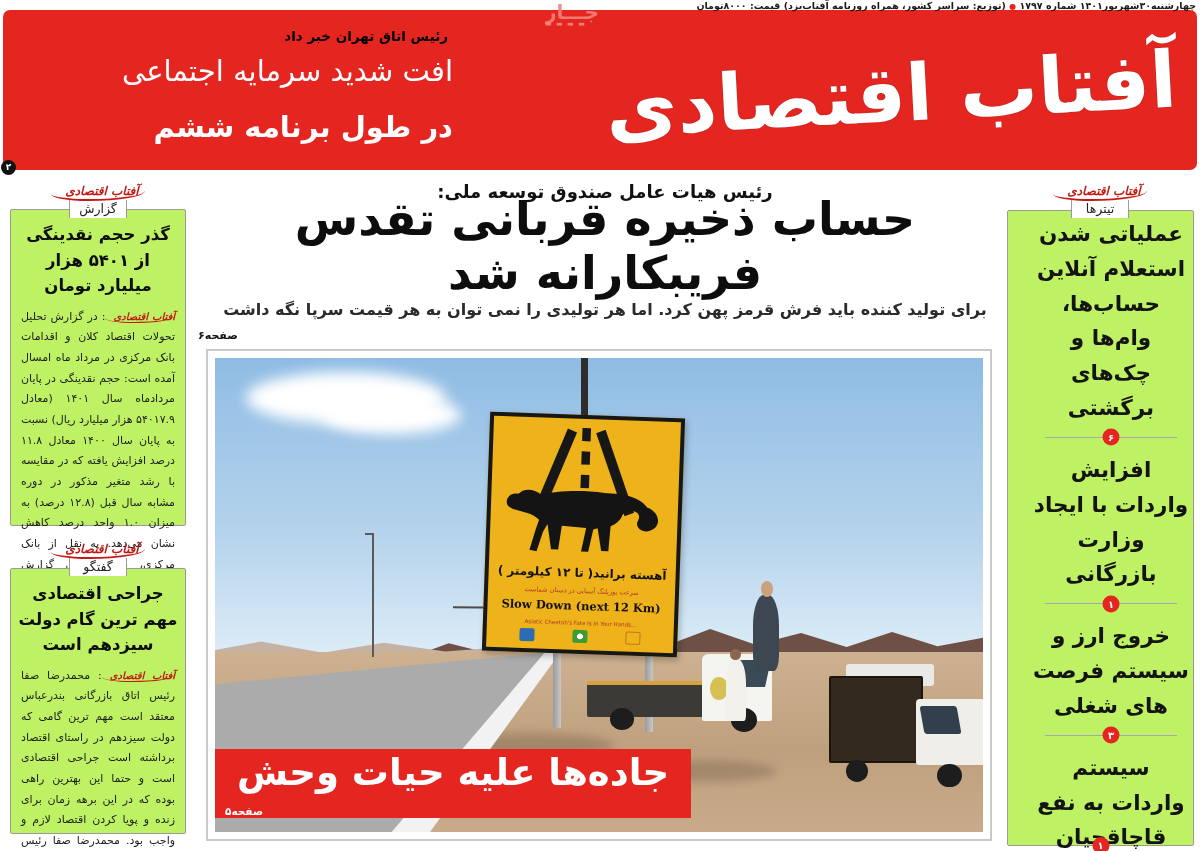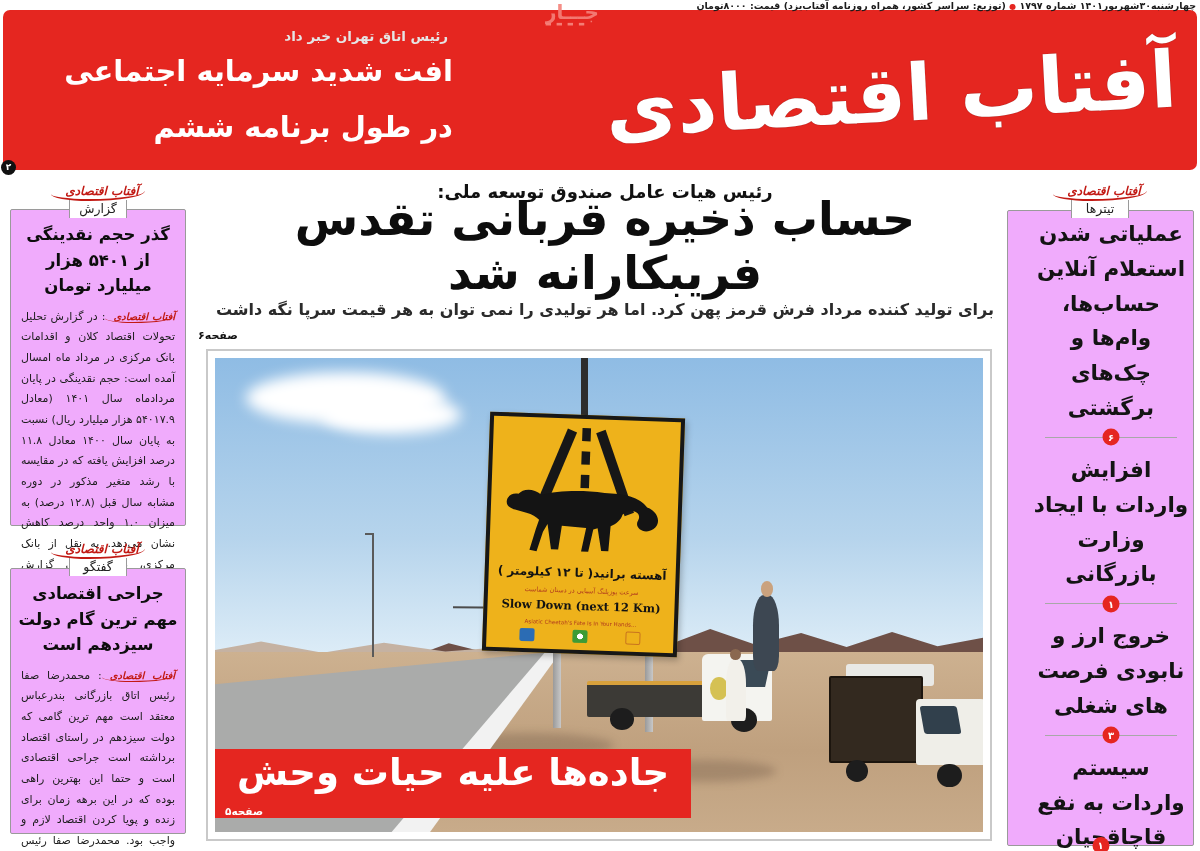"رئیس اتاق تهران خبر داد" #band-kicker { color: #e5e5e5 -> #000000 }
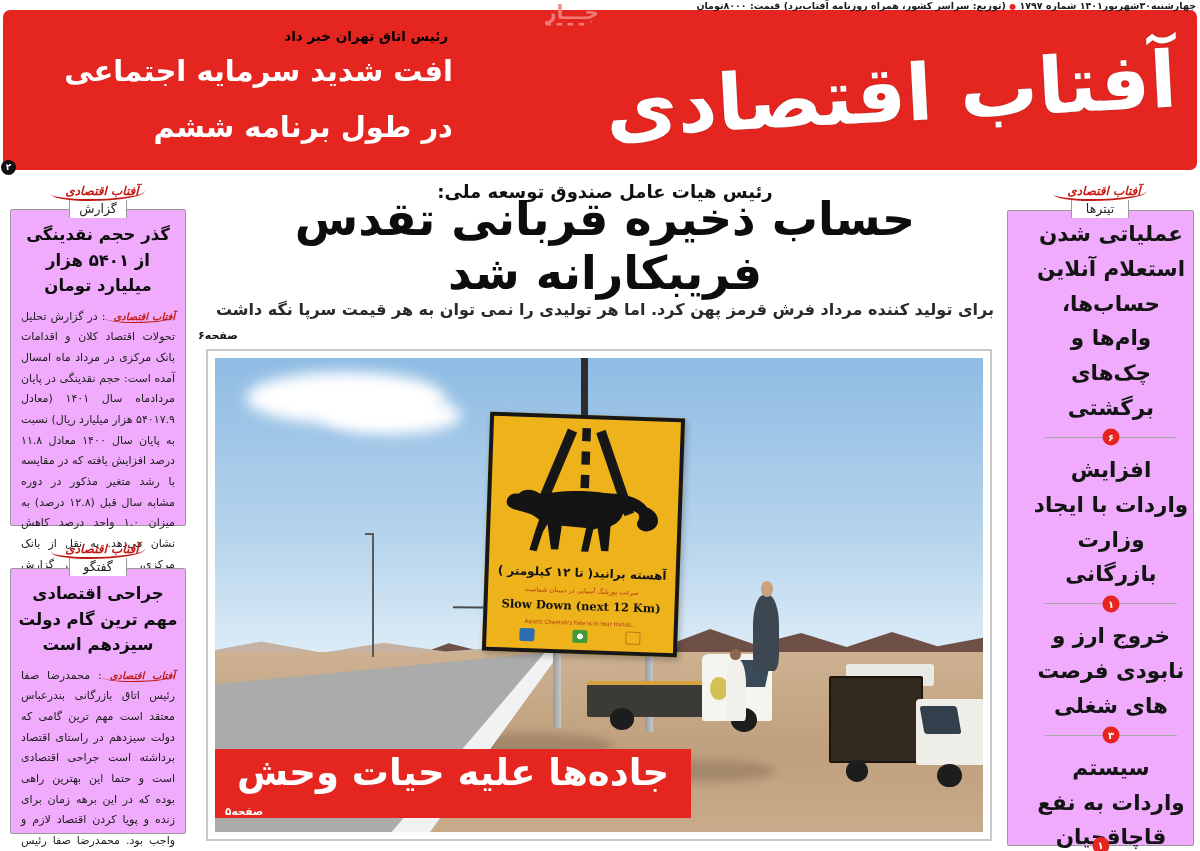"افت شدید سرمایه اجتماعی" #band-h1 { font-weight: bold -> normal }
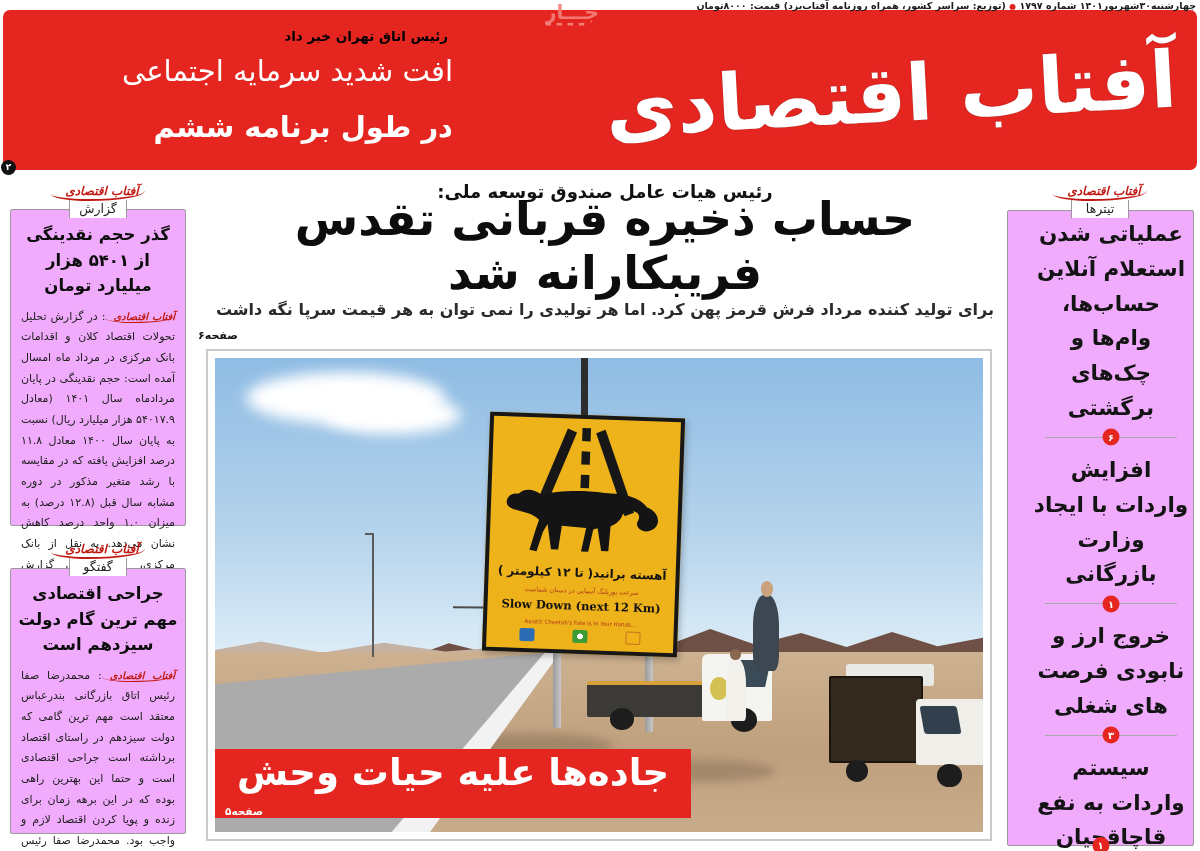"گذر حجم نقدینگی از ۵۴۰۱" .sbox { background: #f0abfc -> #bef264 }
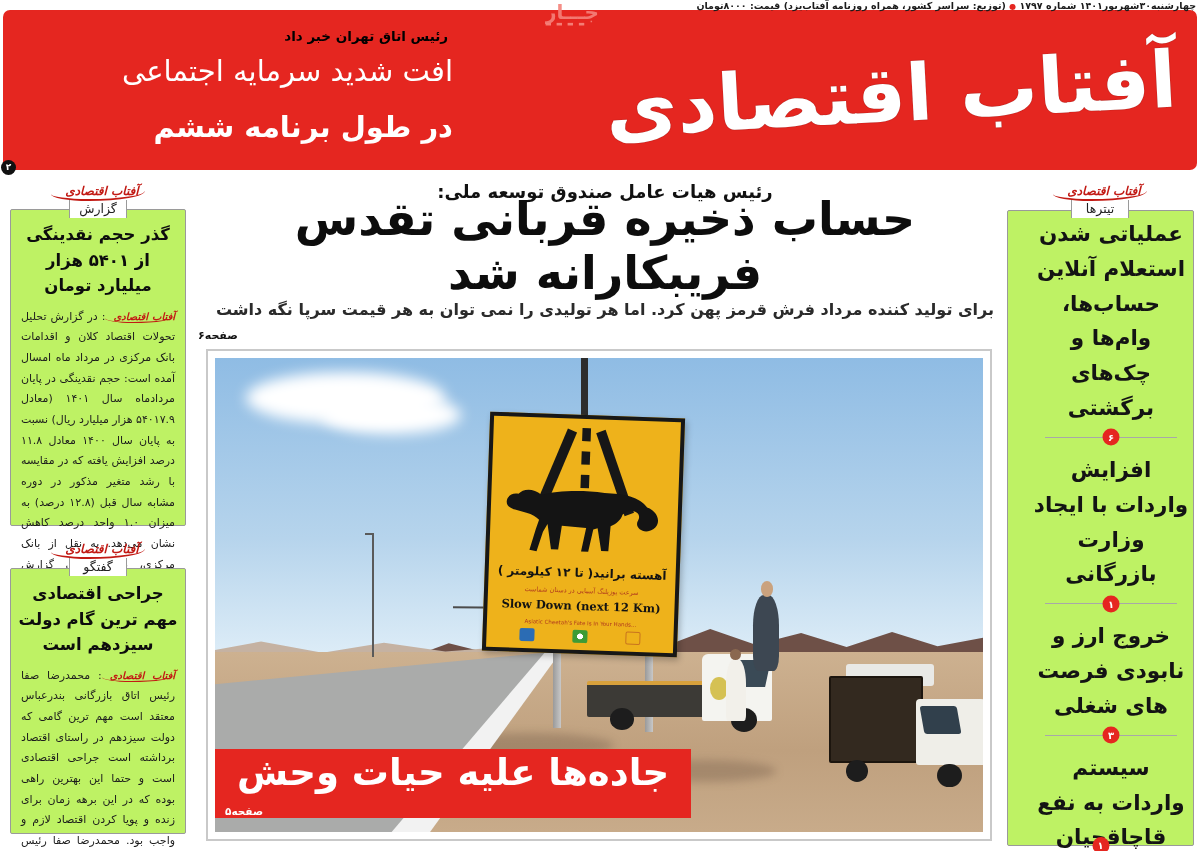"برای تولید کننده مرداد فرش" div { text: مرداد -> باید }
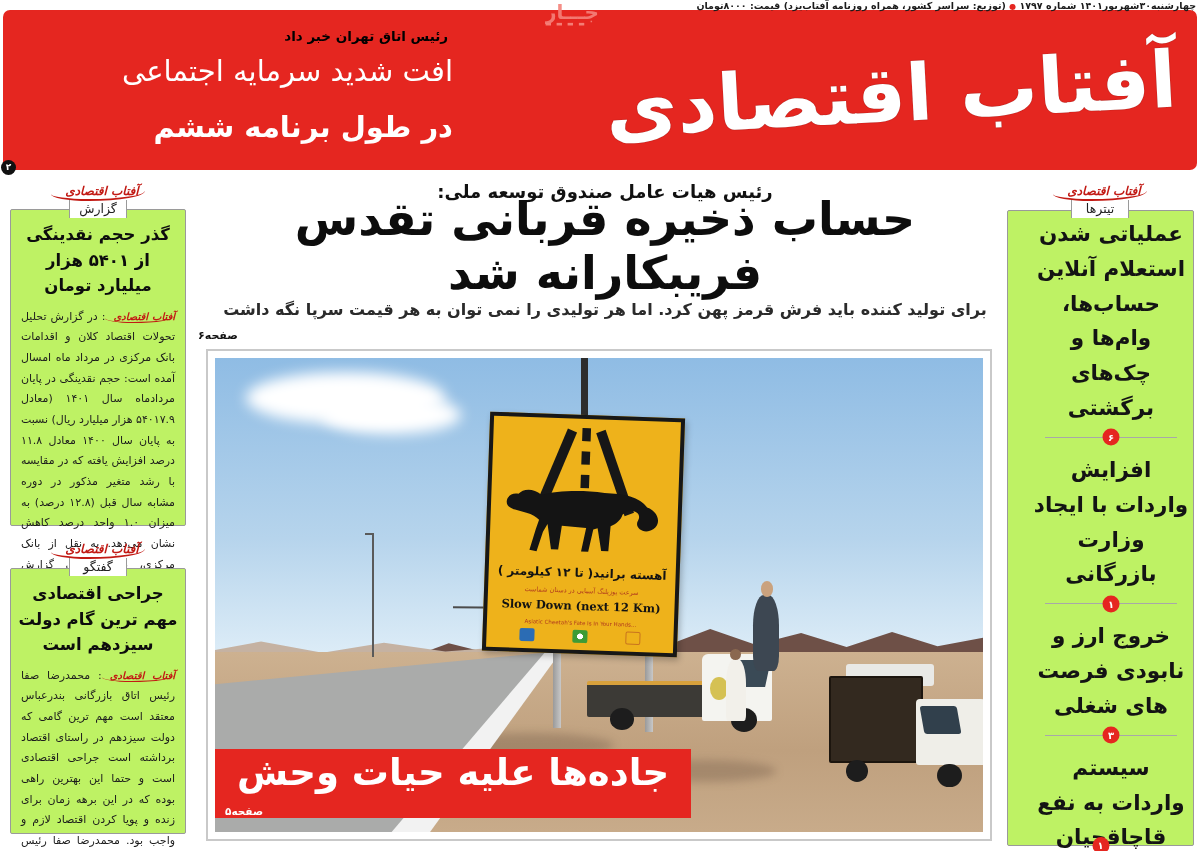"خروج ارز و نابودی فرصت" div.rc-item { text: نابودی -> سیستم }
